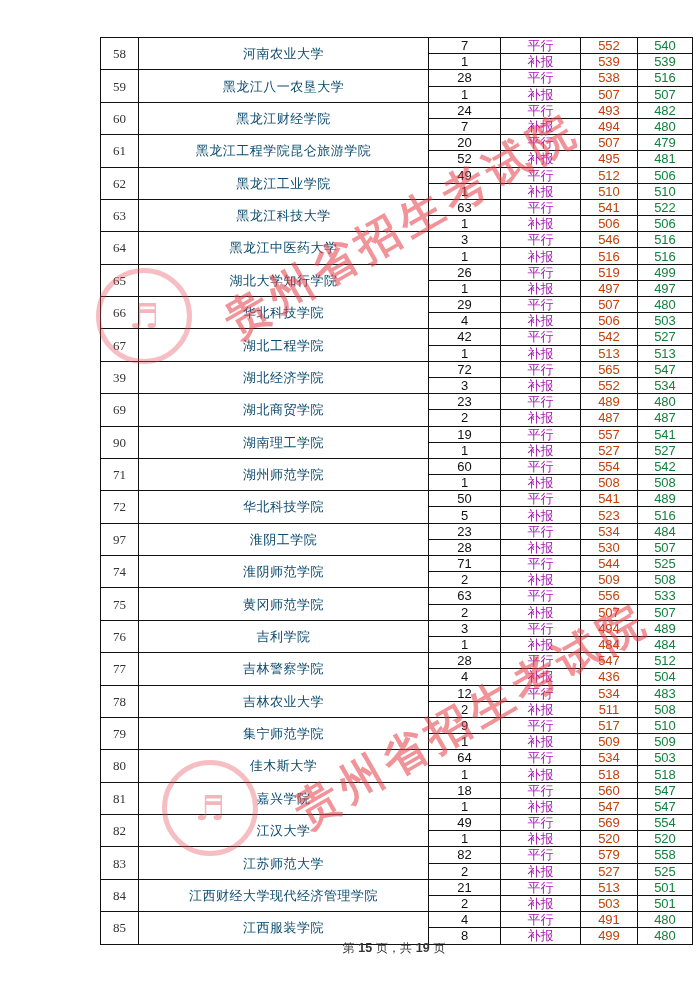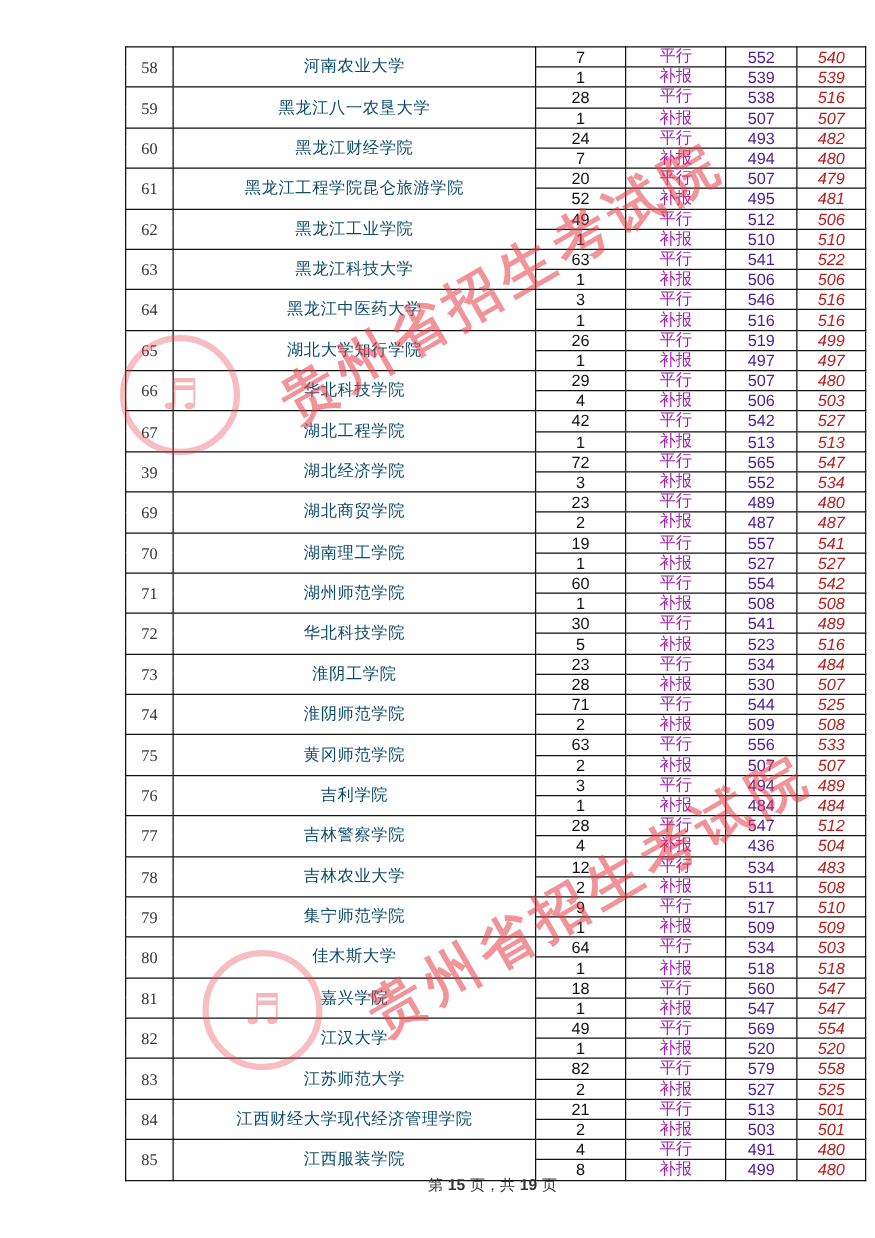"552" td.col-s1 { color: #4c1d95 -> #c2410c }
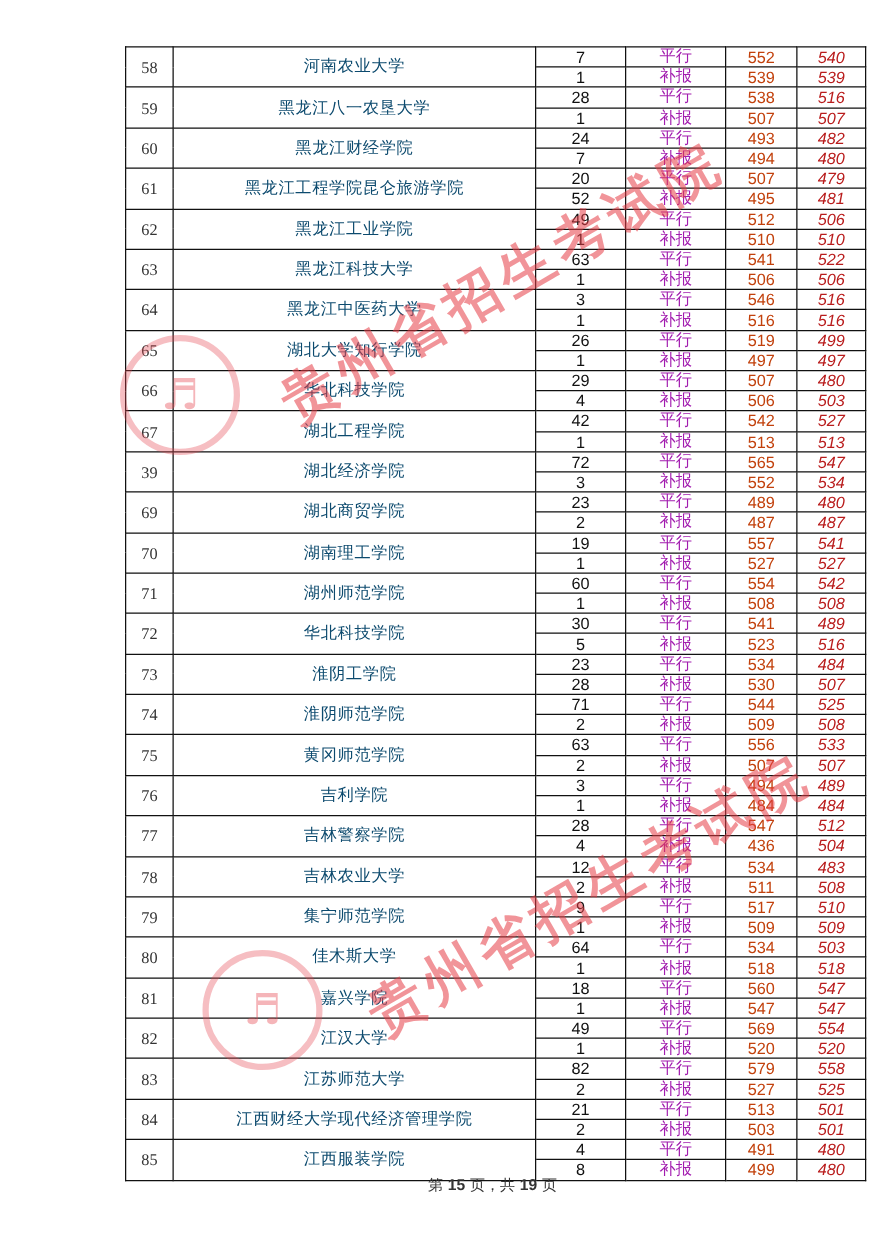"540" td.col-s2 { color: #b91c1c -> #15803d; font-style: italic -> none }
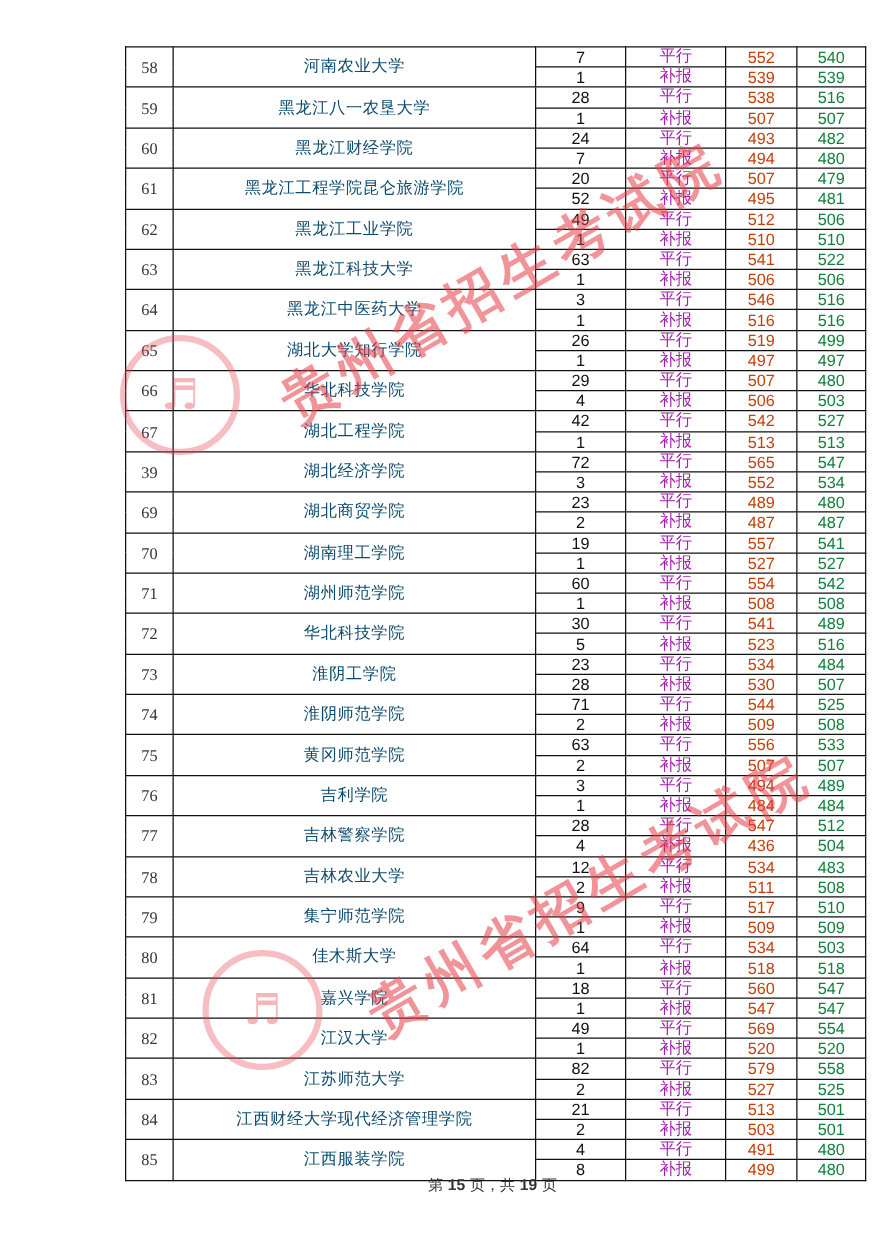"70" td.col-no { text: 70 -> 90 }
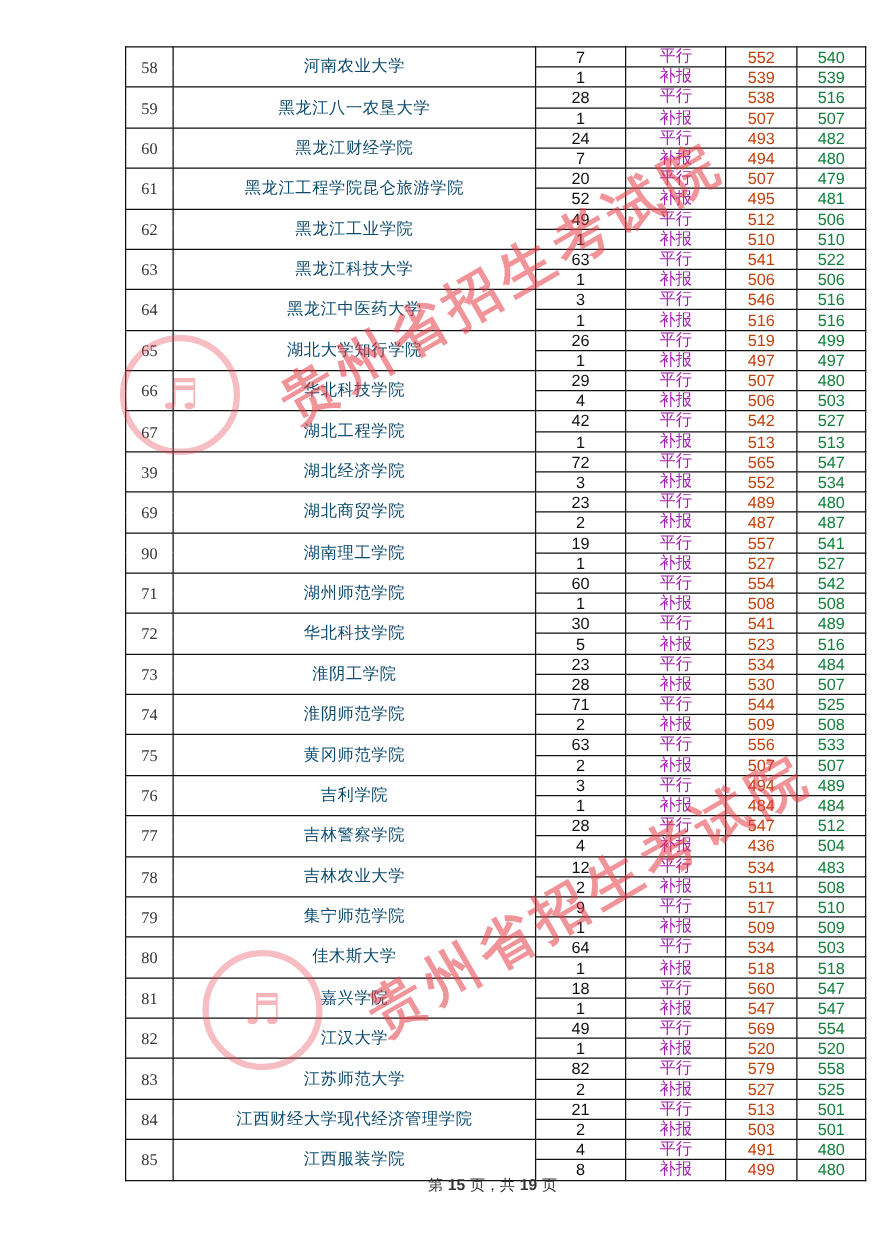"30" td.col-count { text: 30 -> 50 }
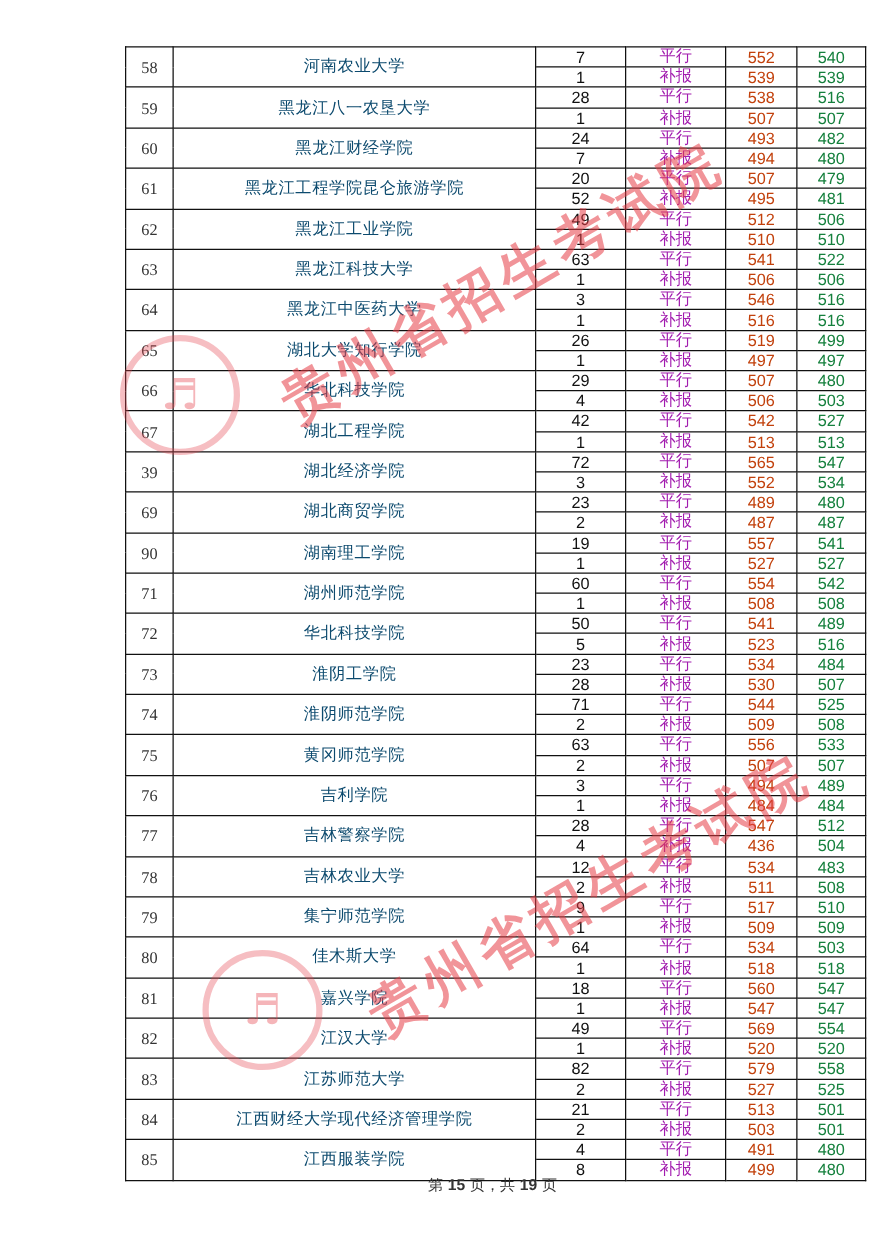"73" td.col-no { text: 73 -> 97 }
